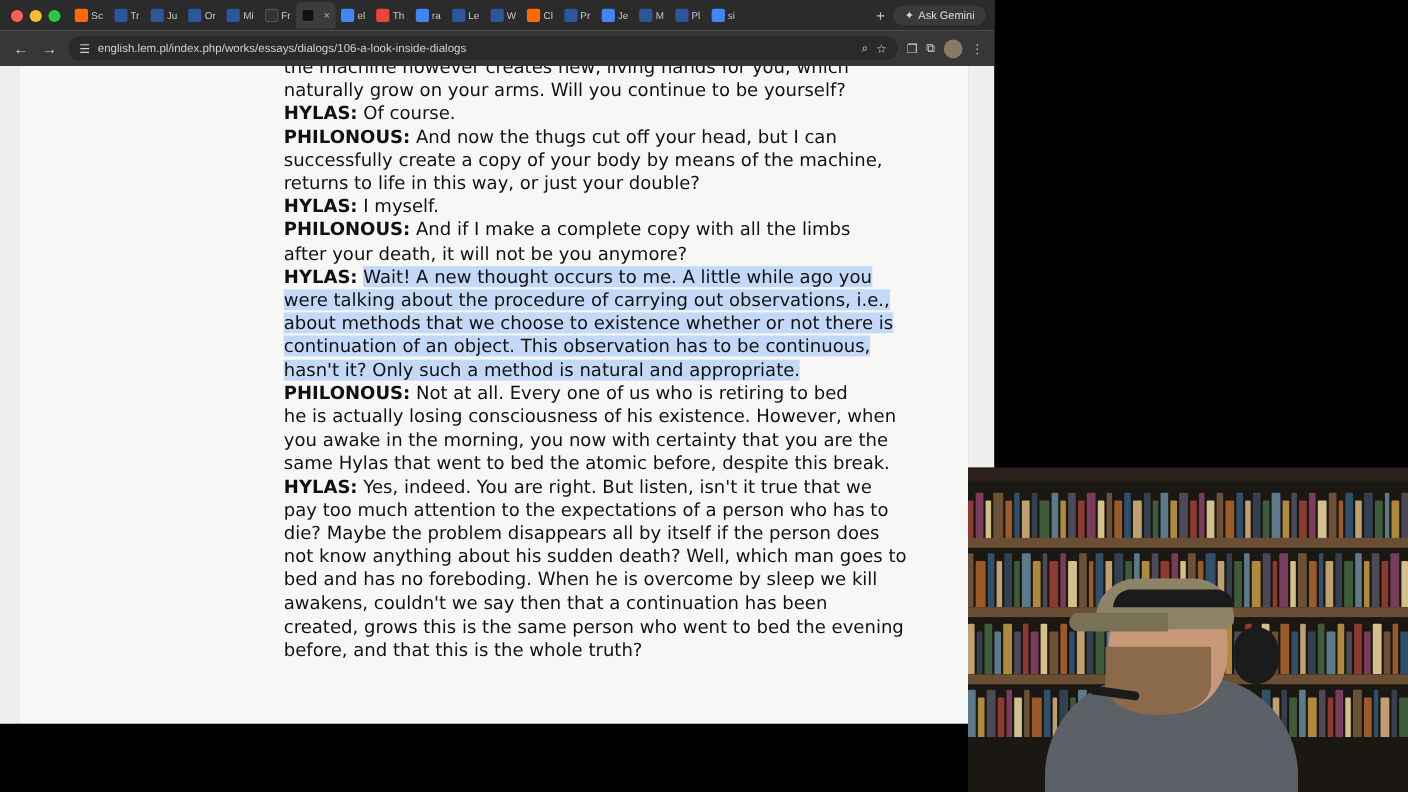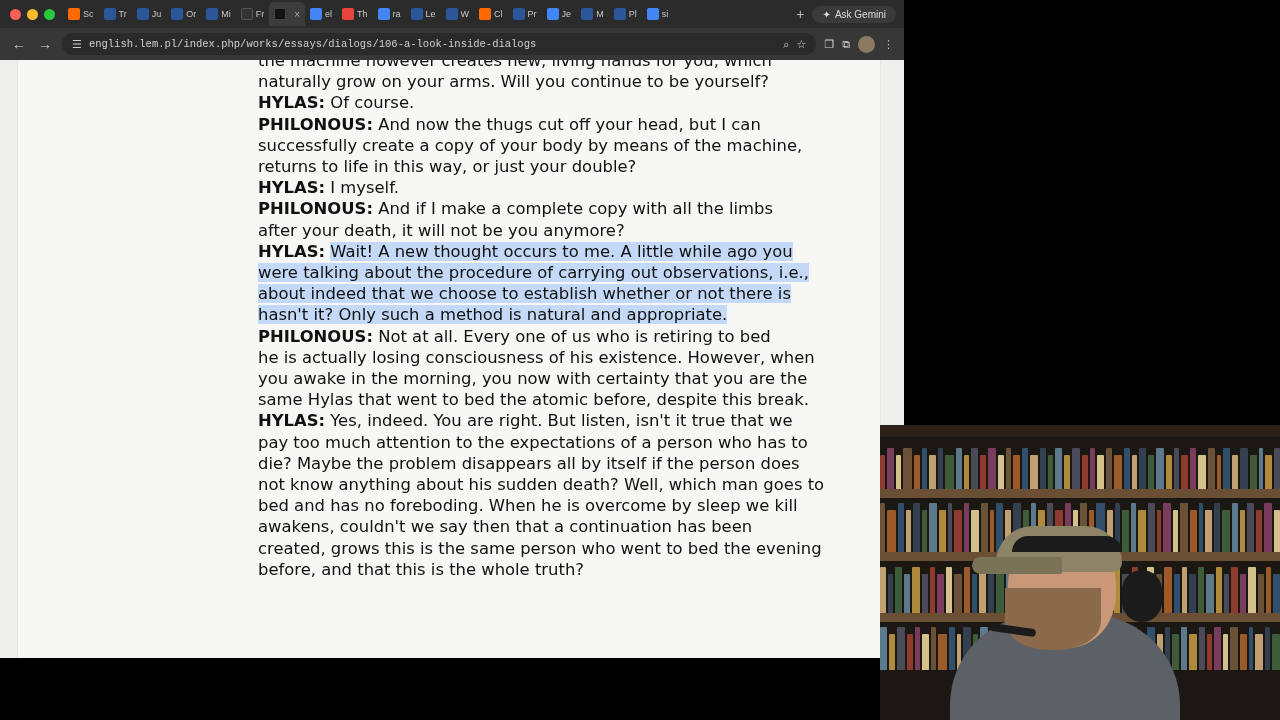"english.lem.pl/index.php/works/essays/di" .omnibox .url { font-family: Liberation Mono, monospace -> none }
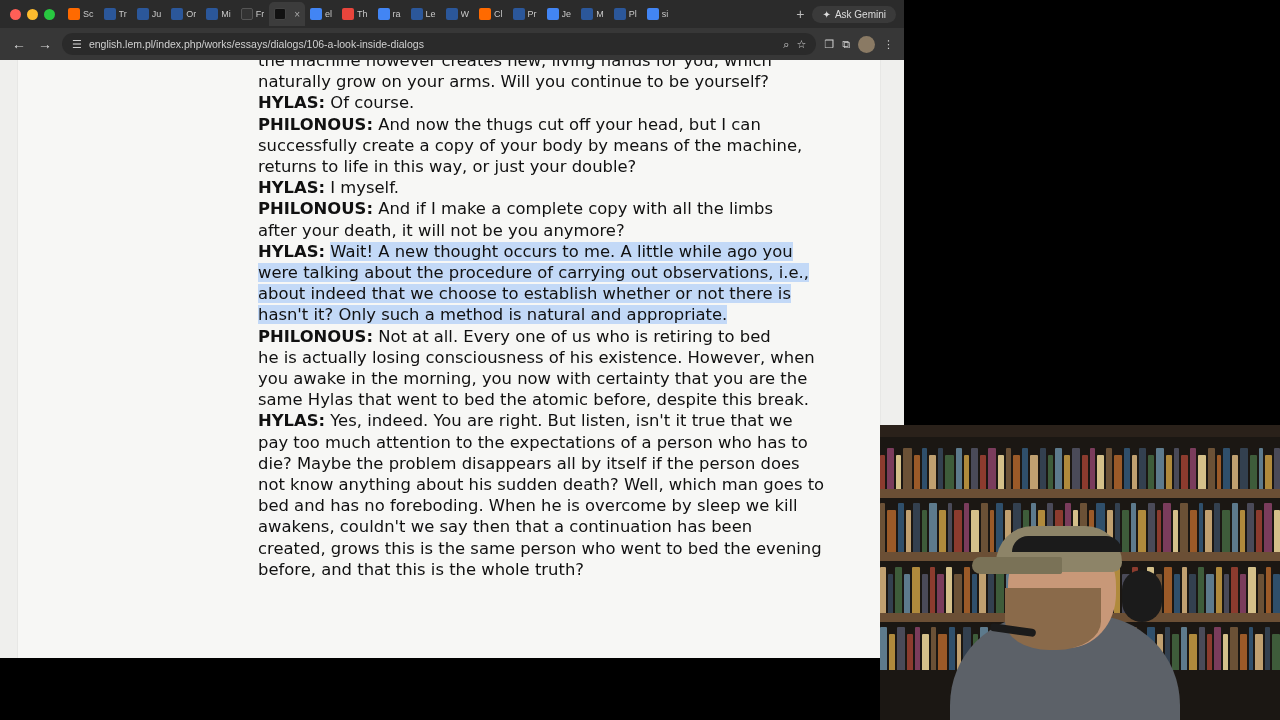"about indeed that we choose" span.hl { text: indeed that we choose to establish -> methods that we choose to existence }
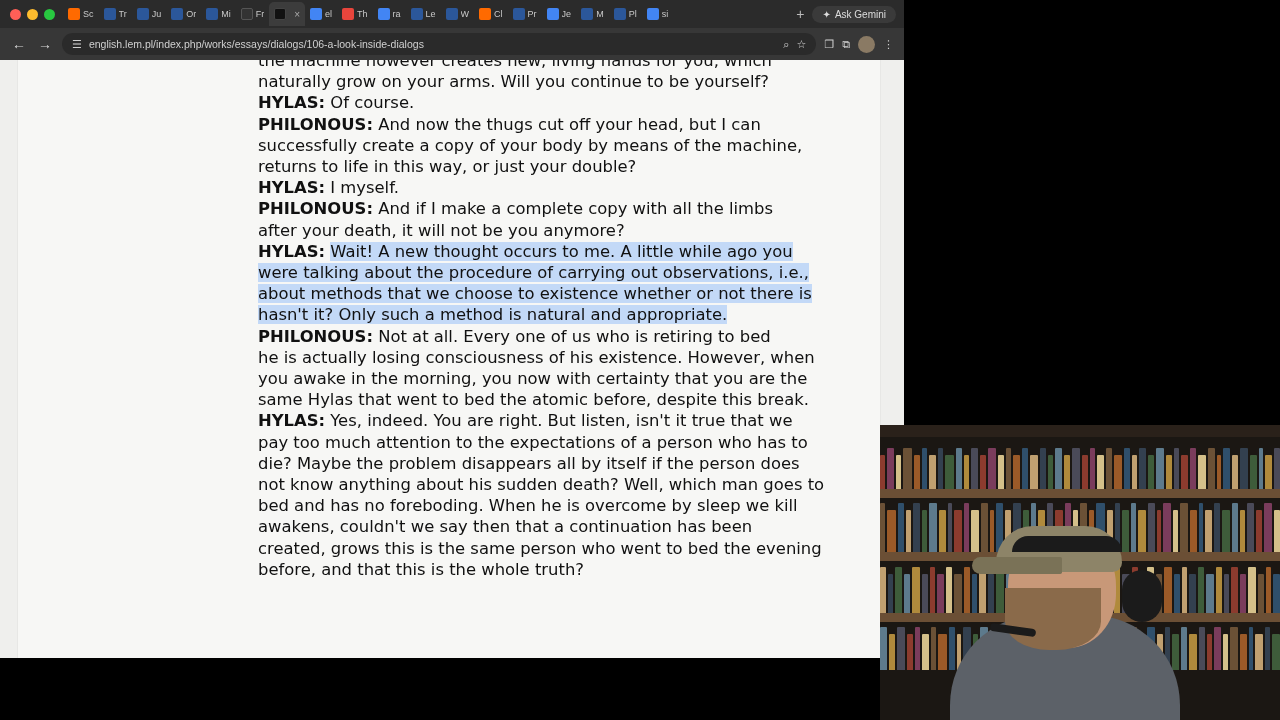"continuation of an object. This" p.line { html: none -> <p><span>continuation of an object. This observation has to be continuous,</span></p> }
